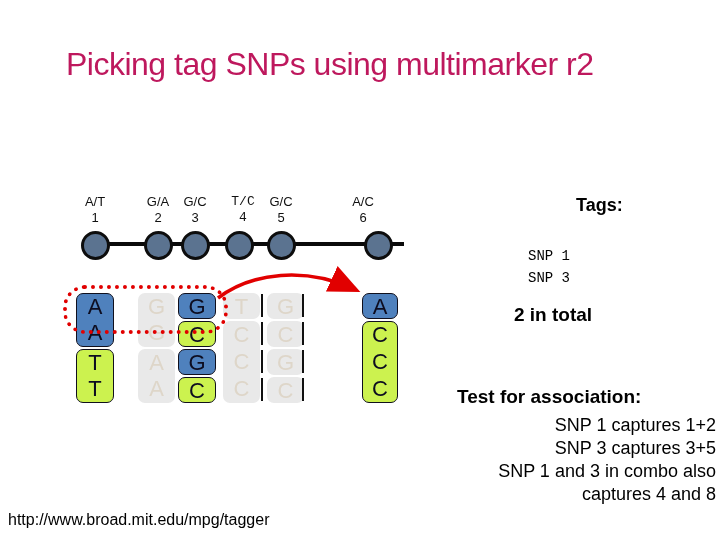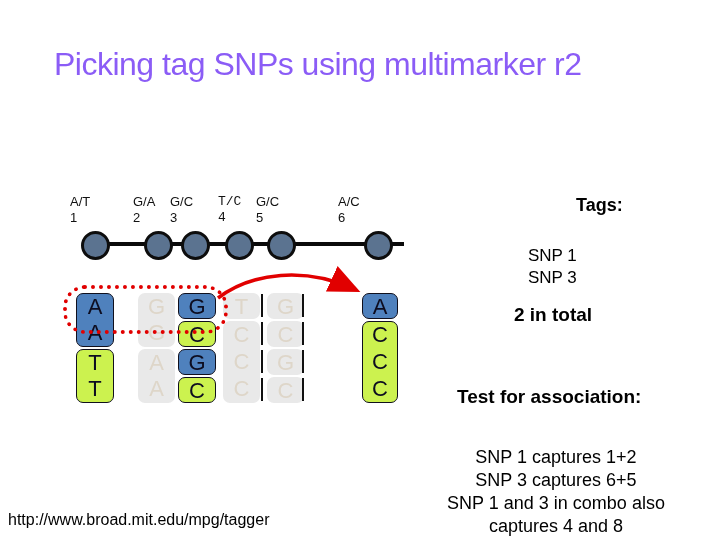"Picking tag SNPs using multimarker" #title { color: #8b5cf6 -> #be185d; left: 54px -> 66px }
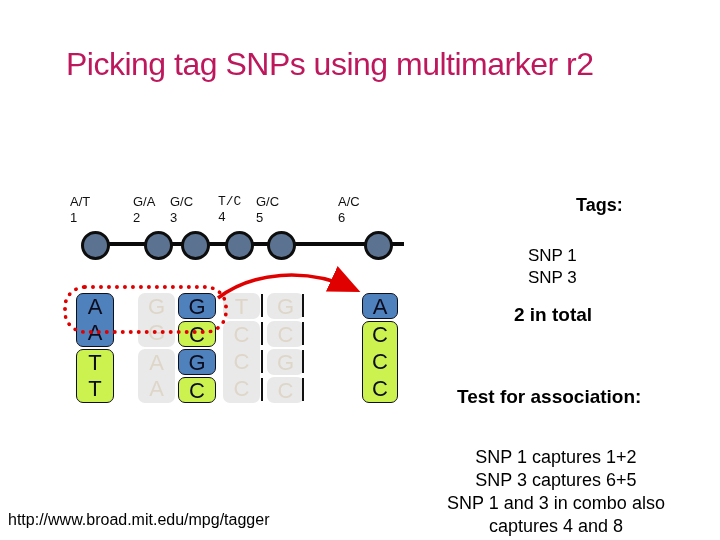"A/T" .snp-label { text-align: left -> center }
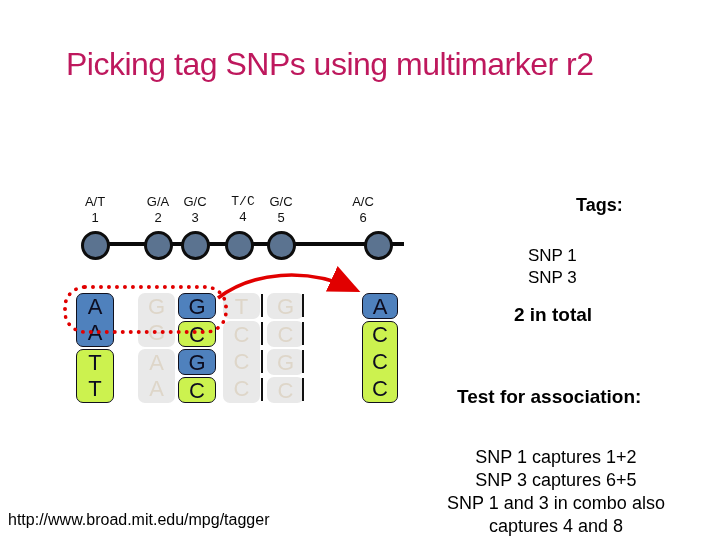"SNP 1" #tags-list { font-family: none -> Liberation Mono, monospace; font-size: 17px -> 14px }
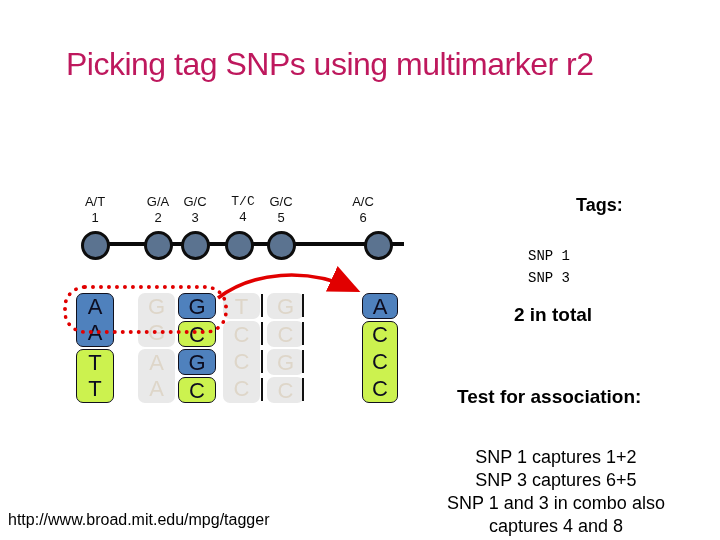"SNP 1 captures 1+2" #caption { text-align: center -> right; top: 446px -> 414px }
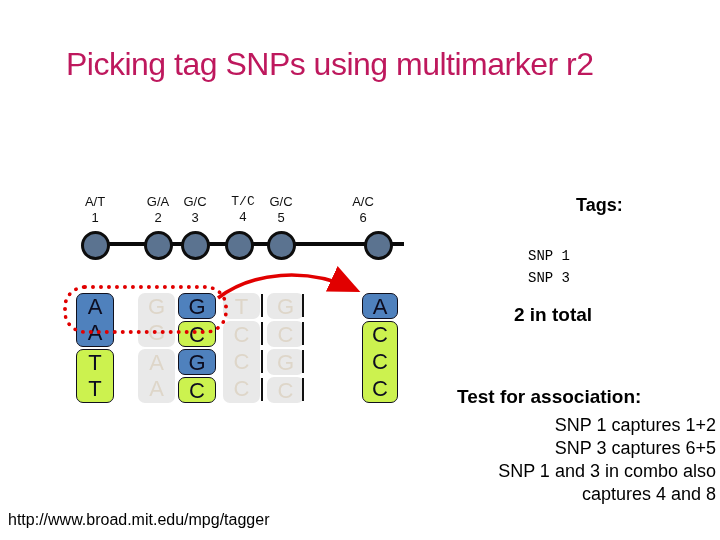"SNP 3 captures 6+5" div { text: 6+5 -> 3+5 }
